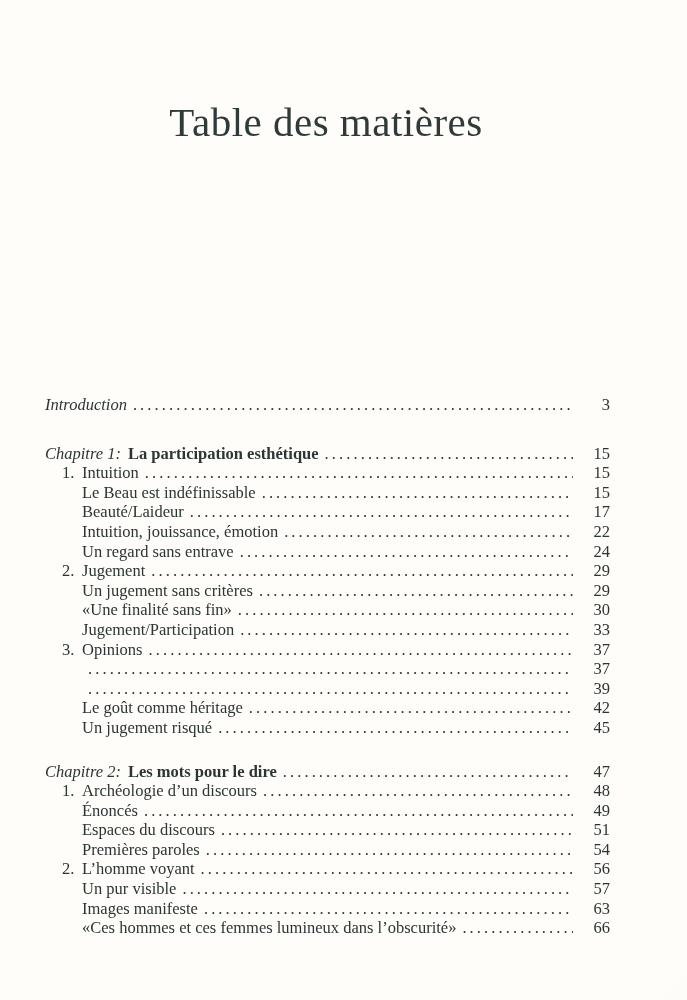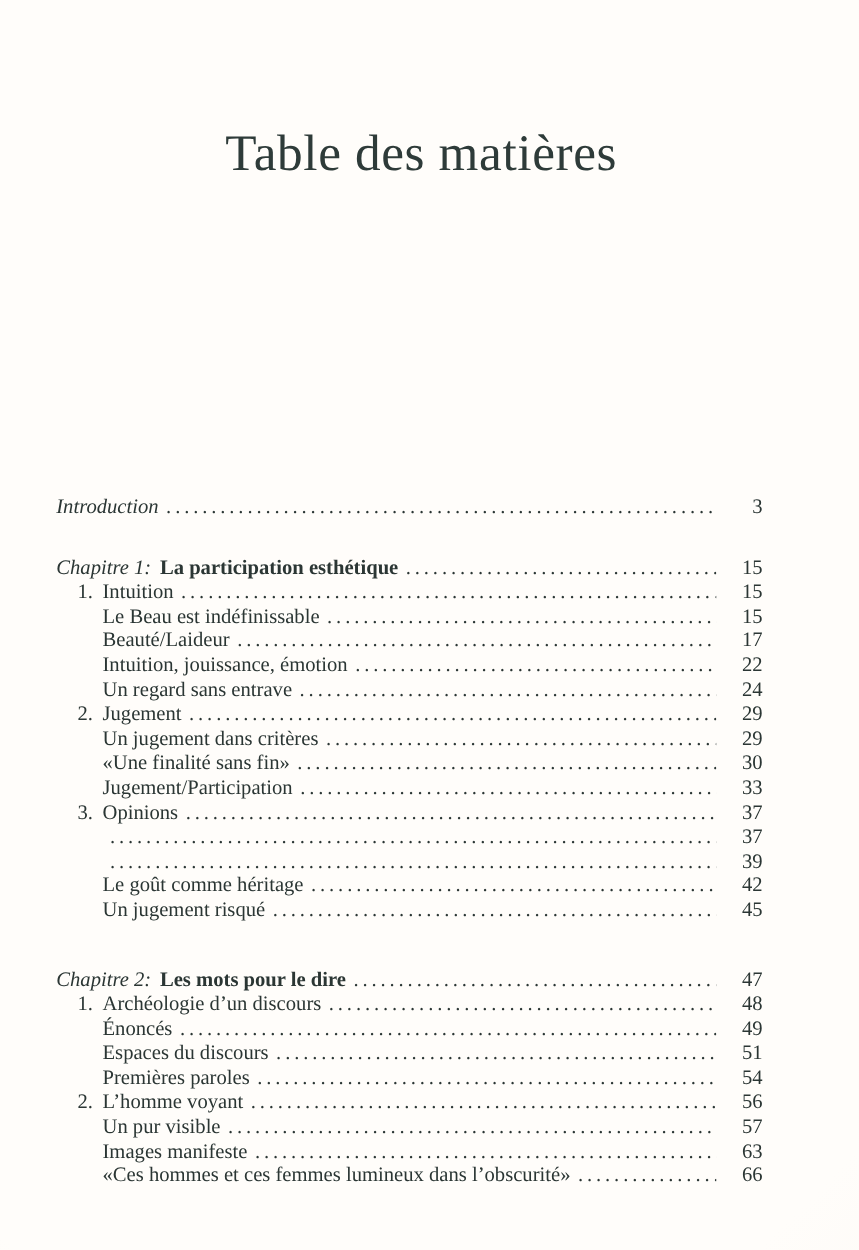"Table des matières" .page-title { left: 12px -> 1px }
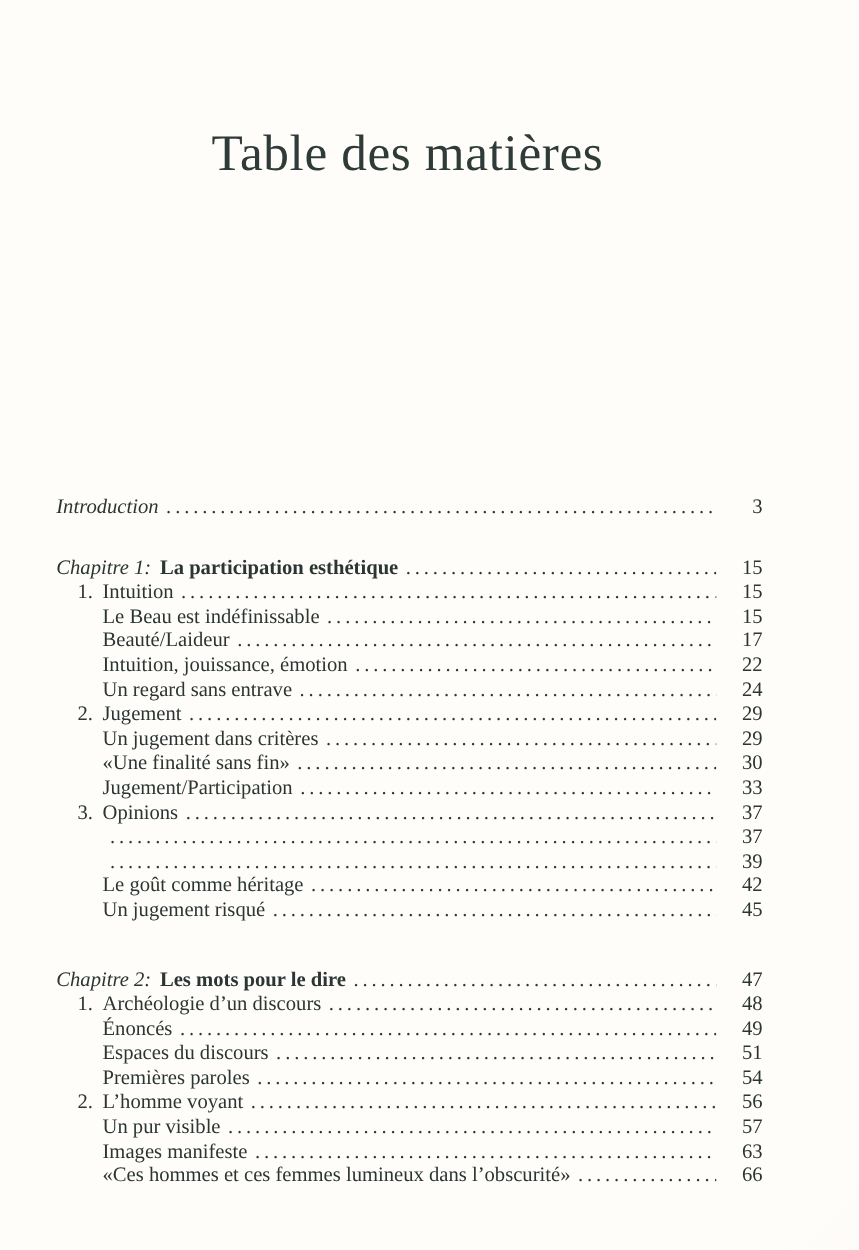"Un jugement dans critères" span.label { text: dans -> sans }
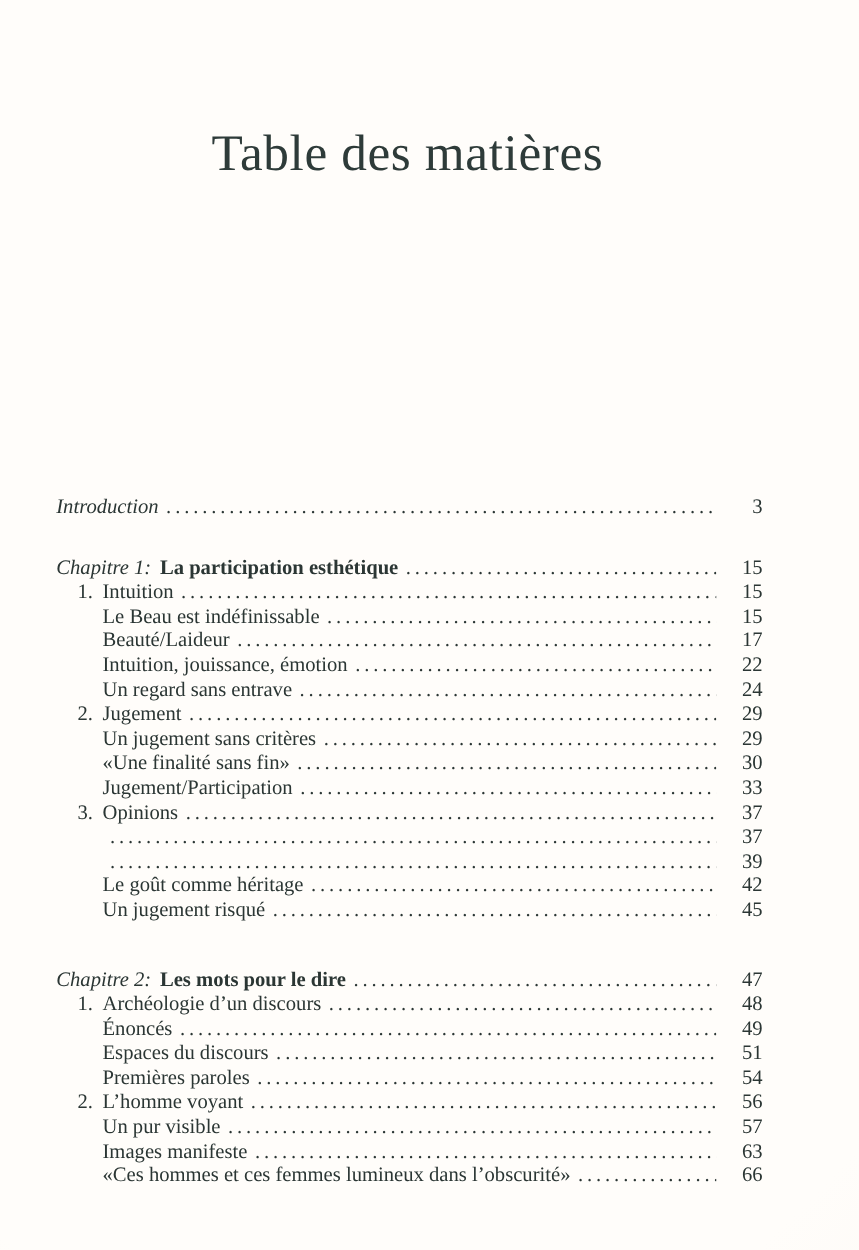"Chapitre 2:" .row.chapter.later { margin-top: 36px -> 24px }
